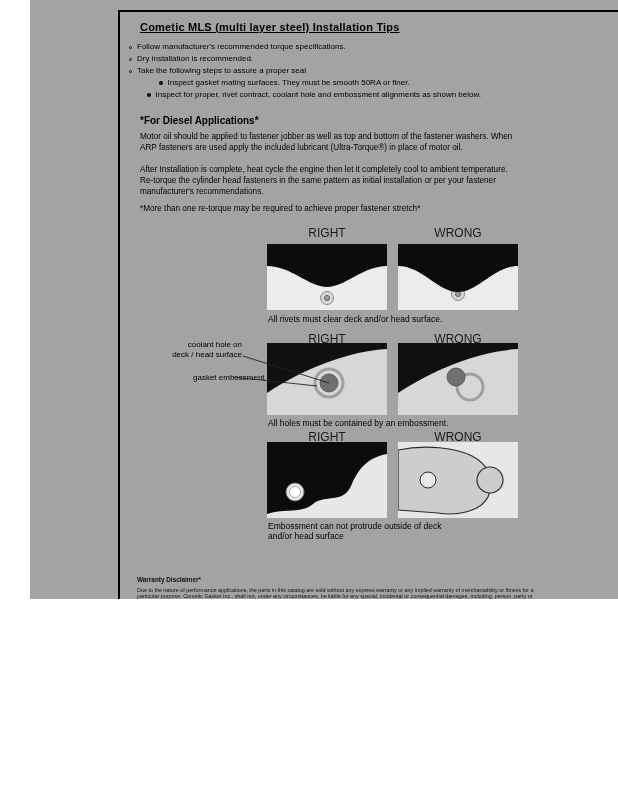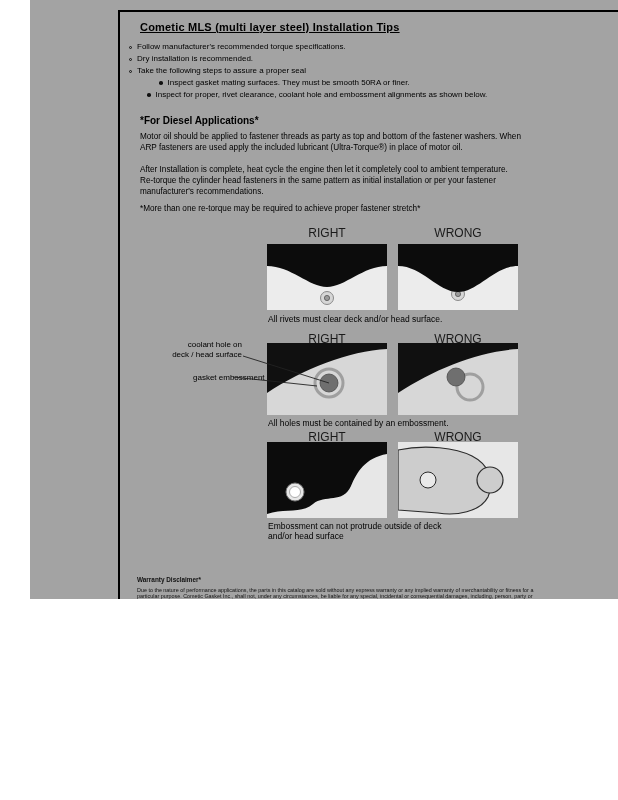"Inspect for proper, rivet clearance," span { text: clearance -> contract }
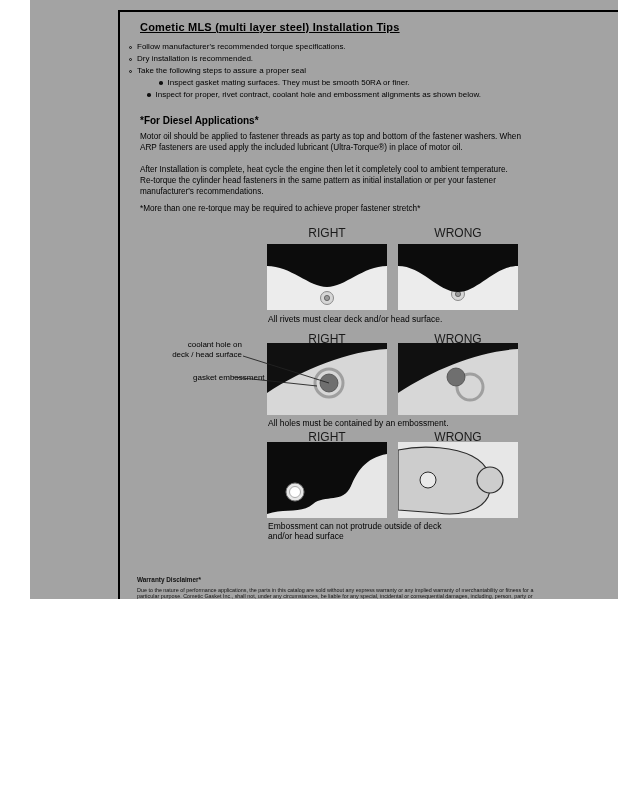"Motor oil should be applied" div.para { text: threads as party -> jobber as well }
